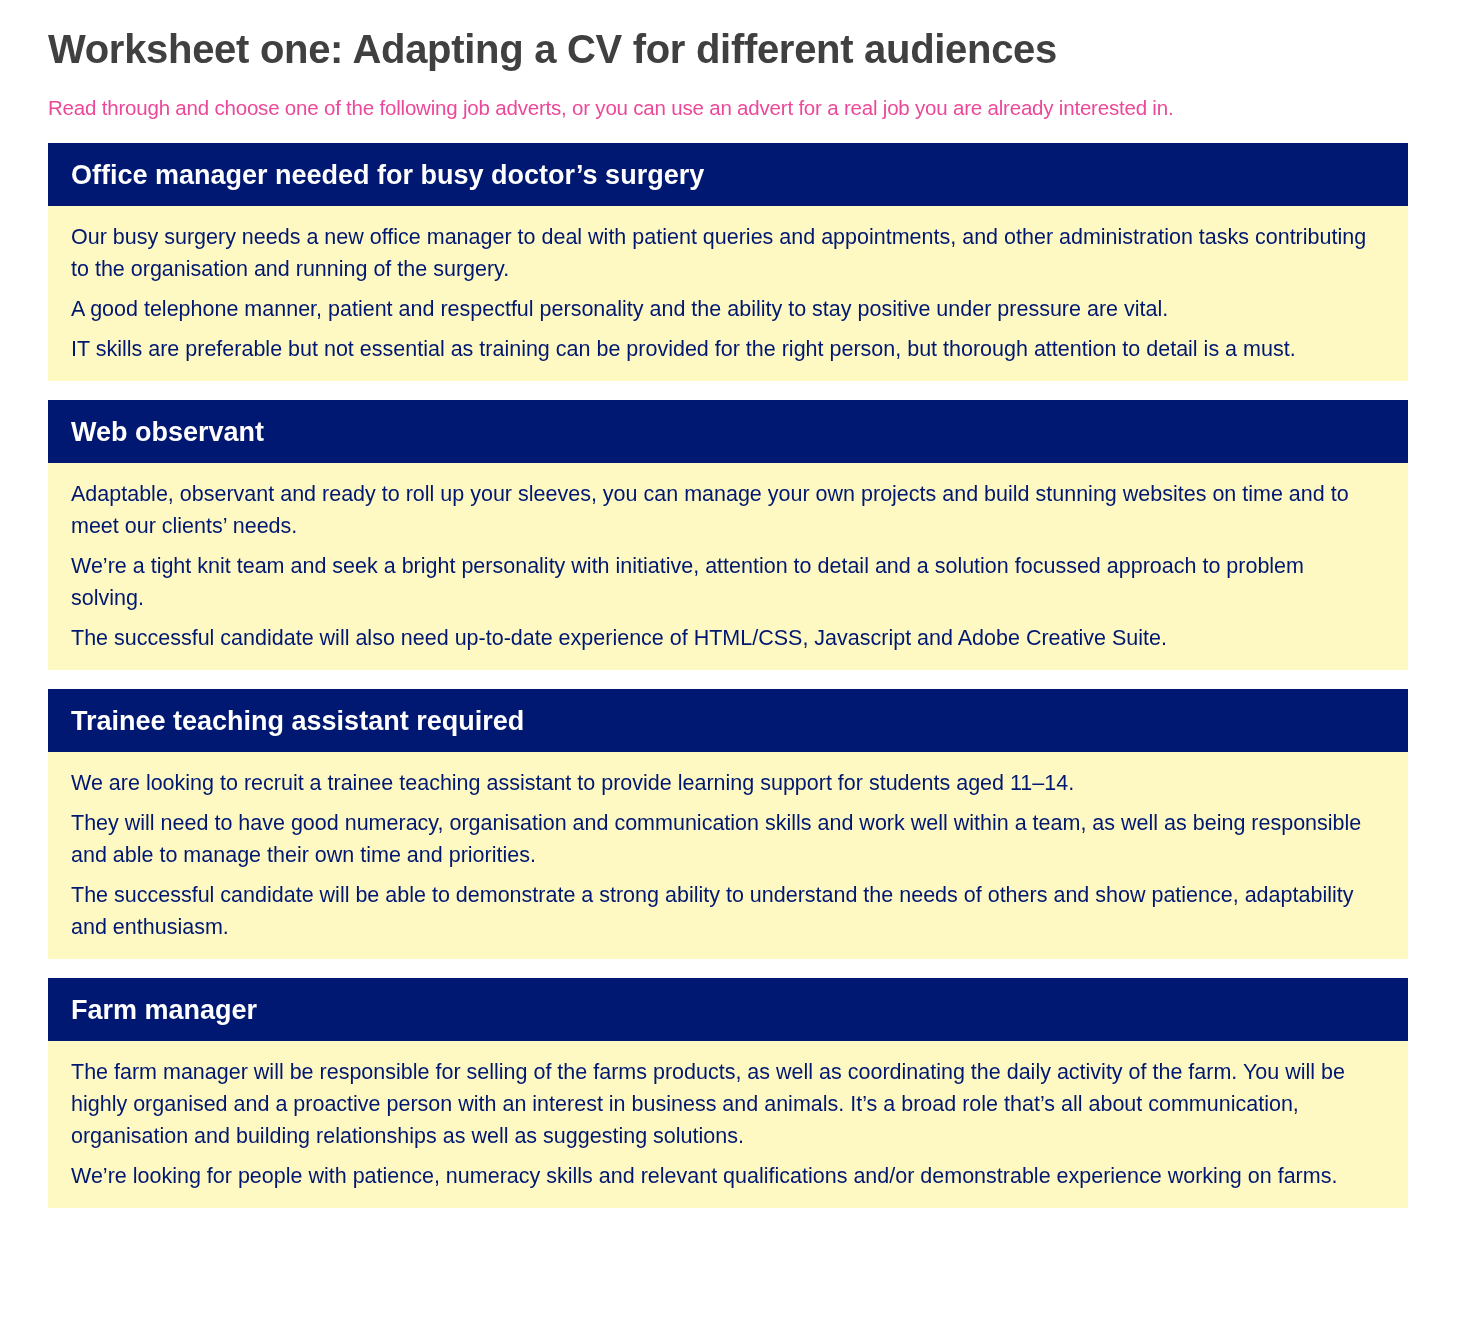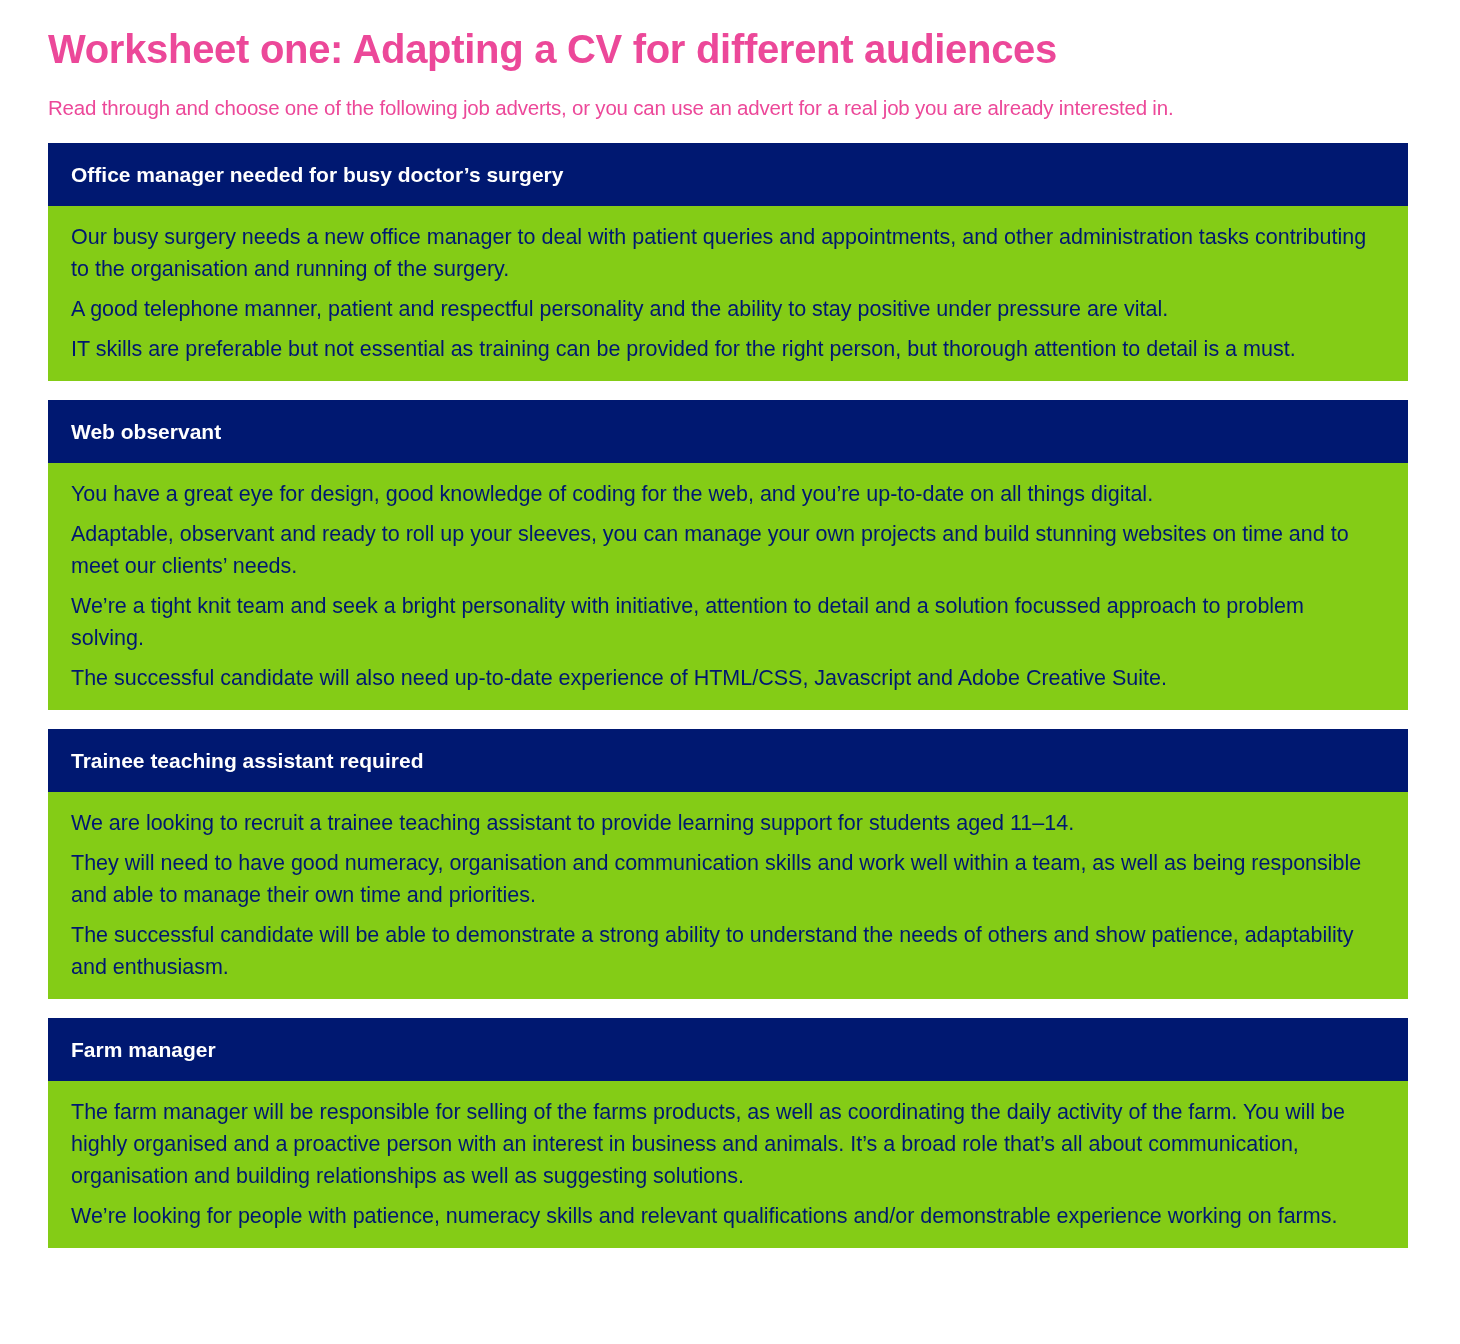"Worksheet one: Adapting a CV" h1 { color: #ec4899 -> #404040 }
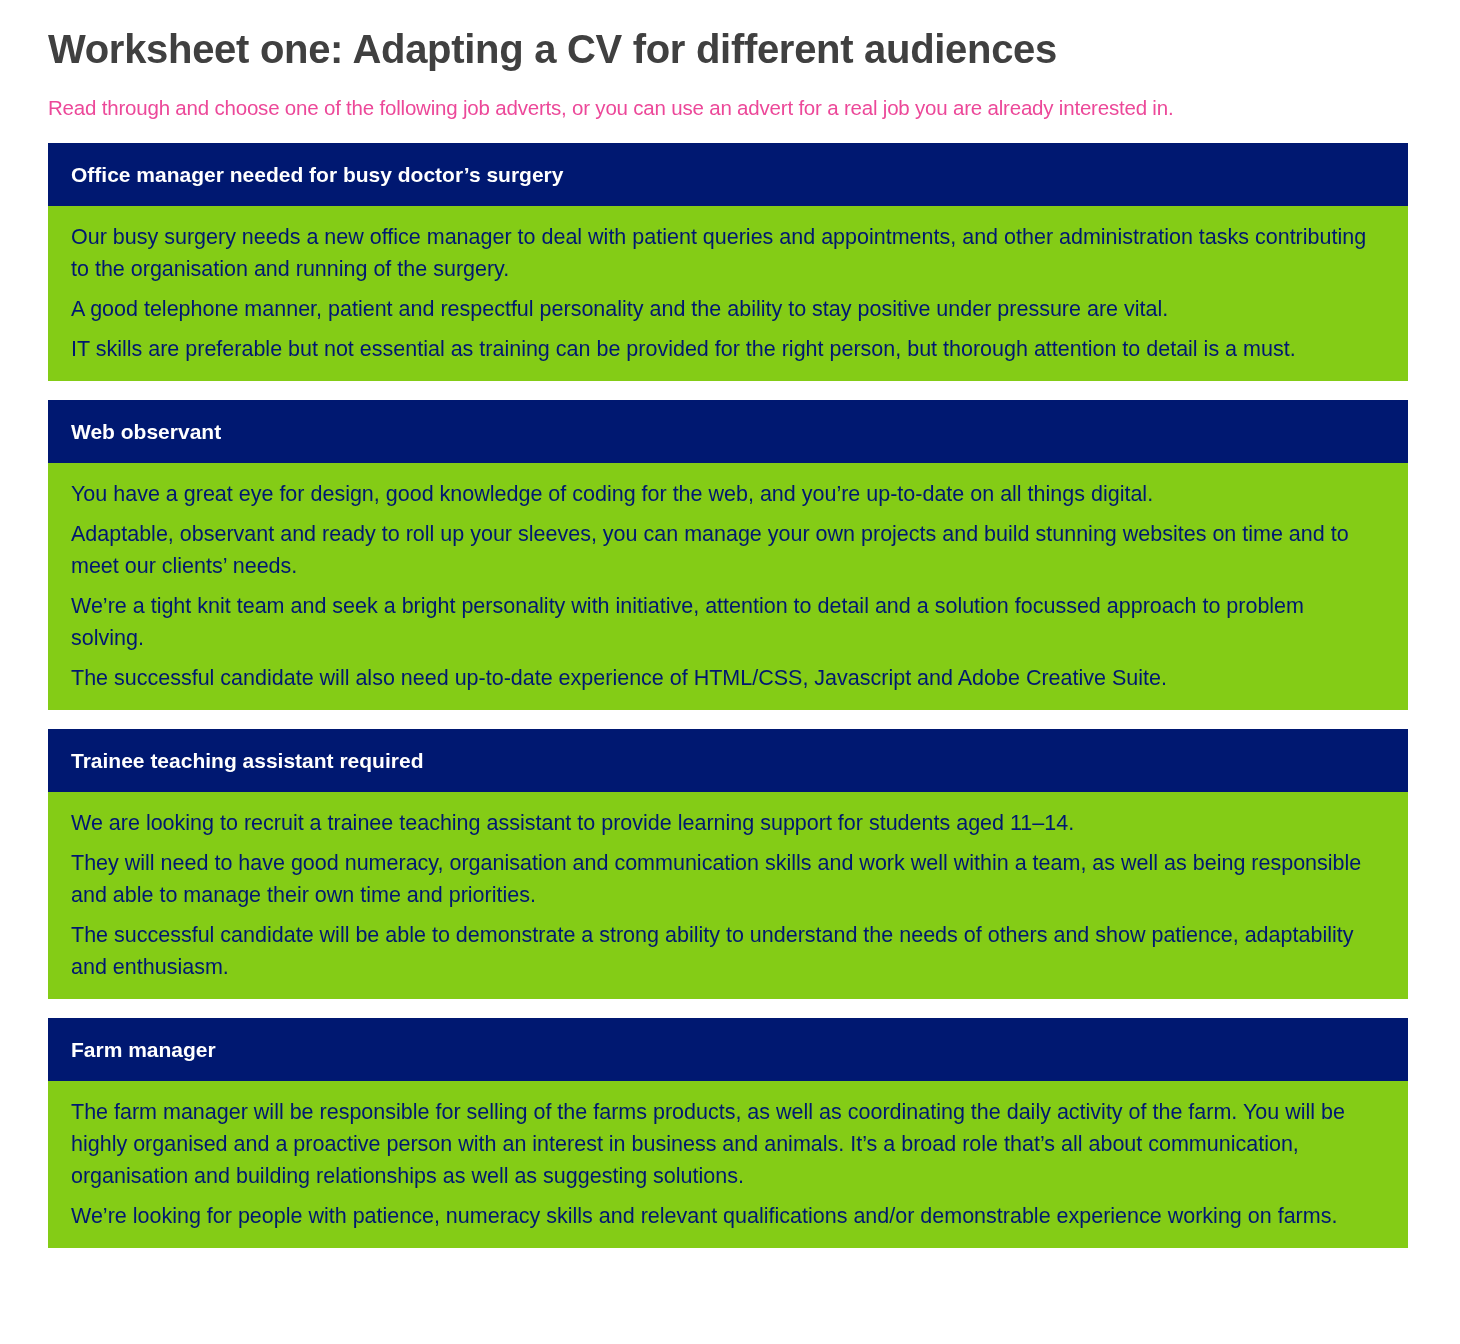"Office manager needed for busy" .card-header { font-size: 21px -> 27px }
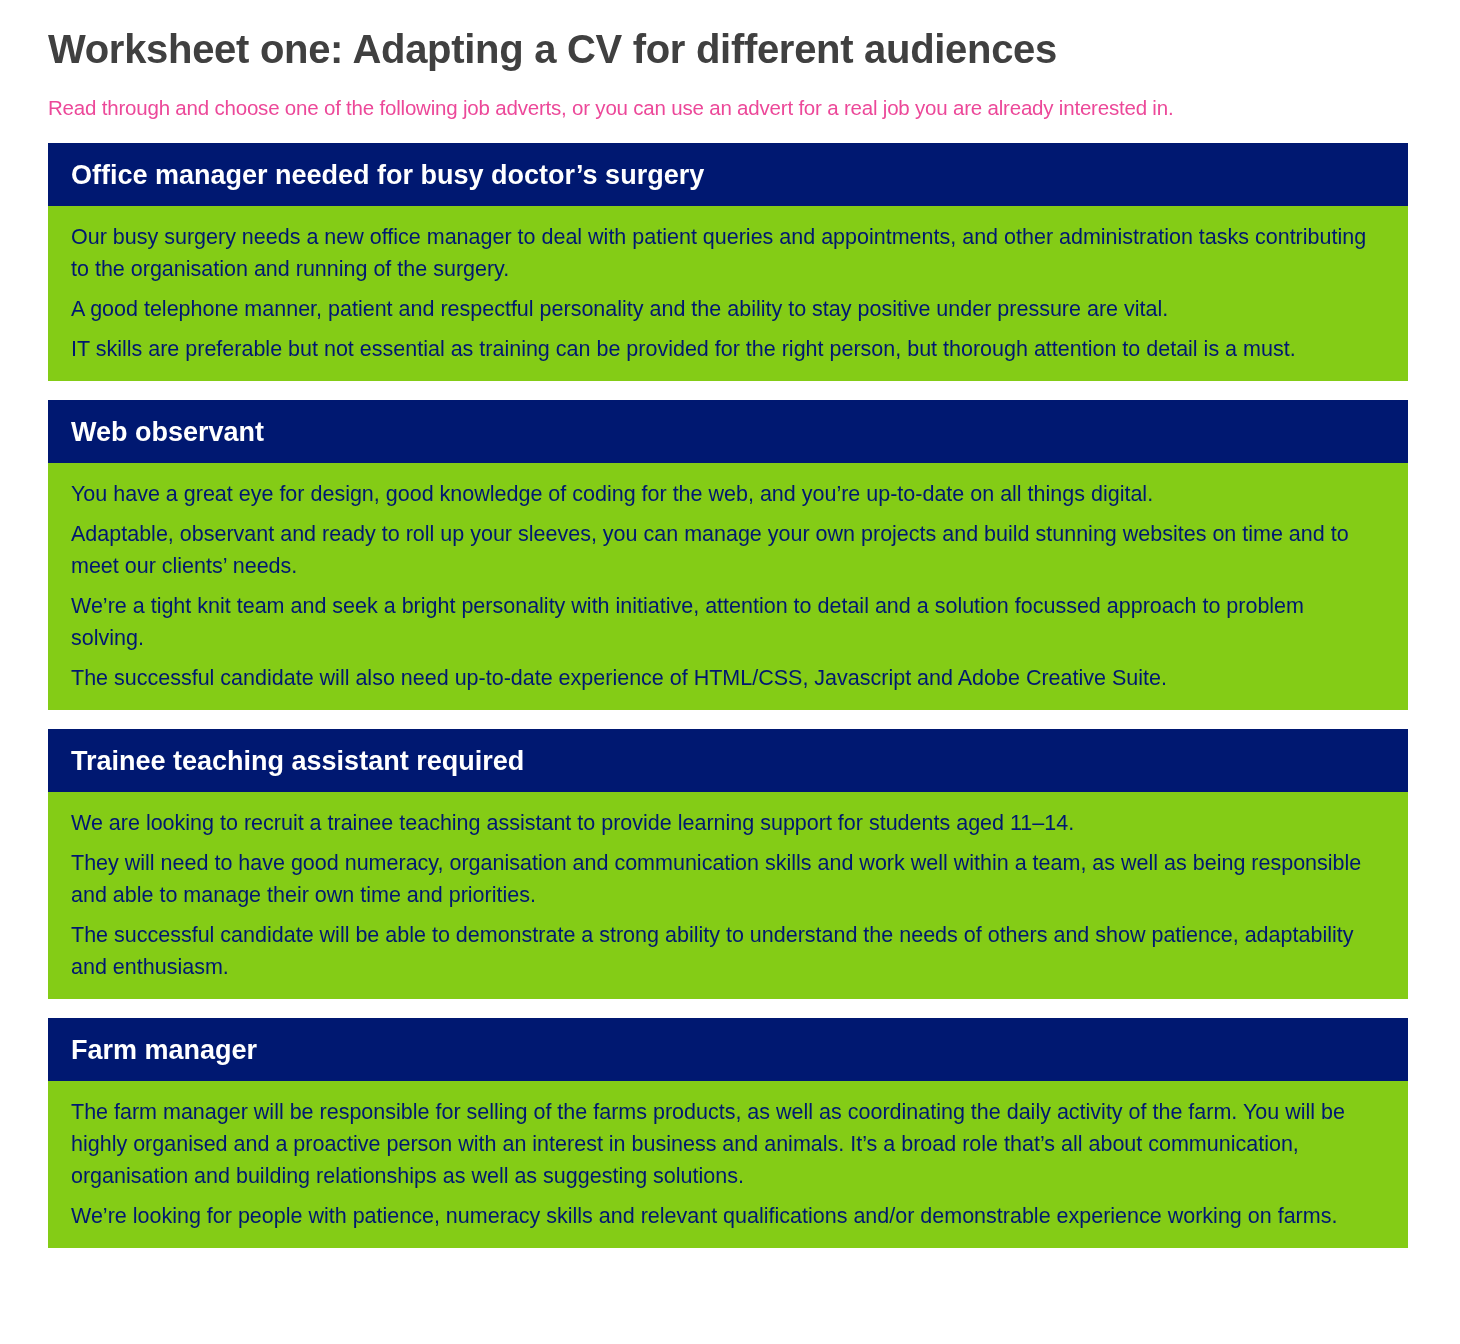"Our busy surgery needs a" .card-body { background: #84cc16 -> #fef9c3 }
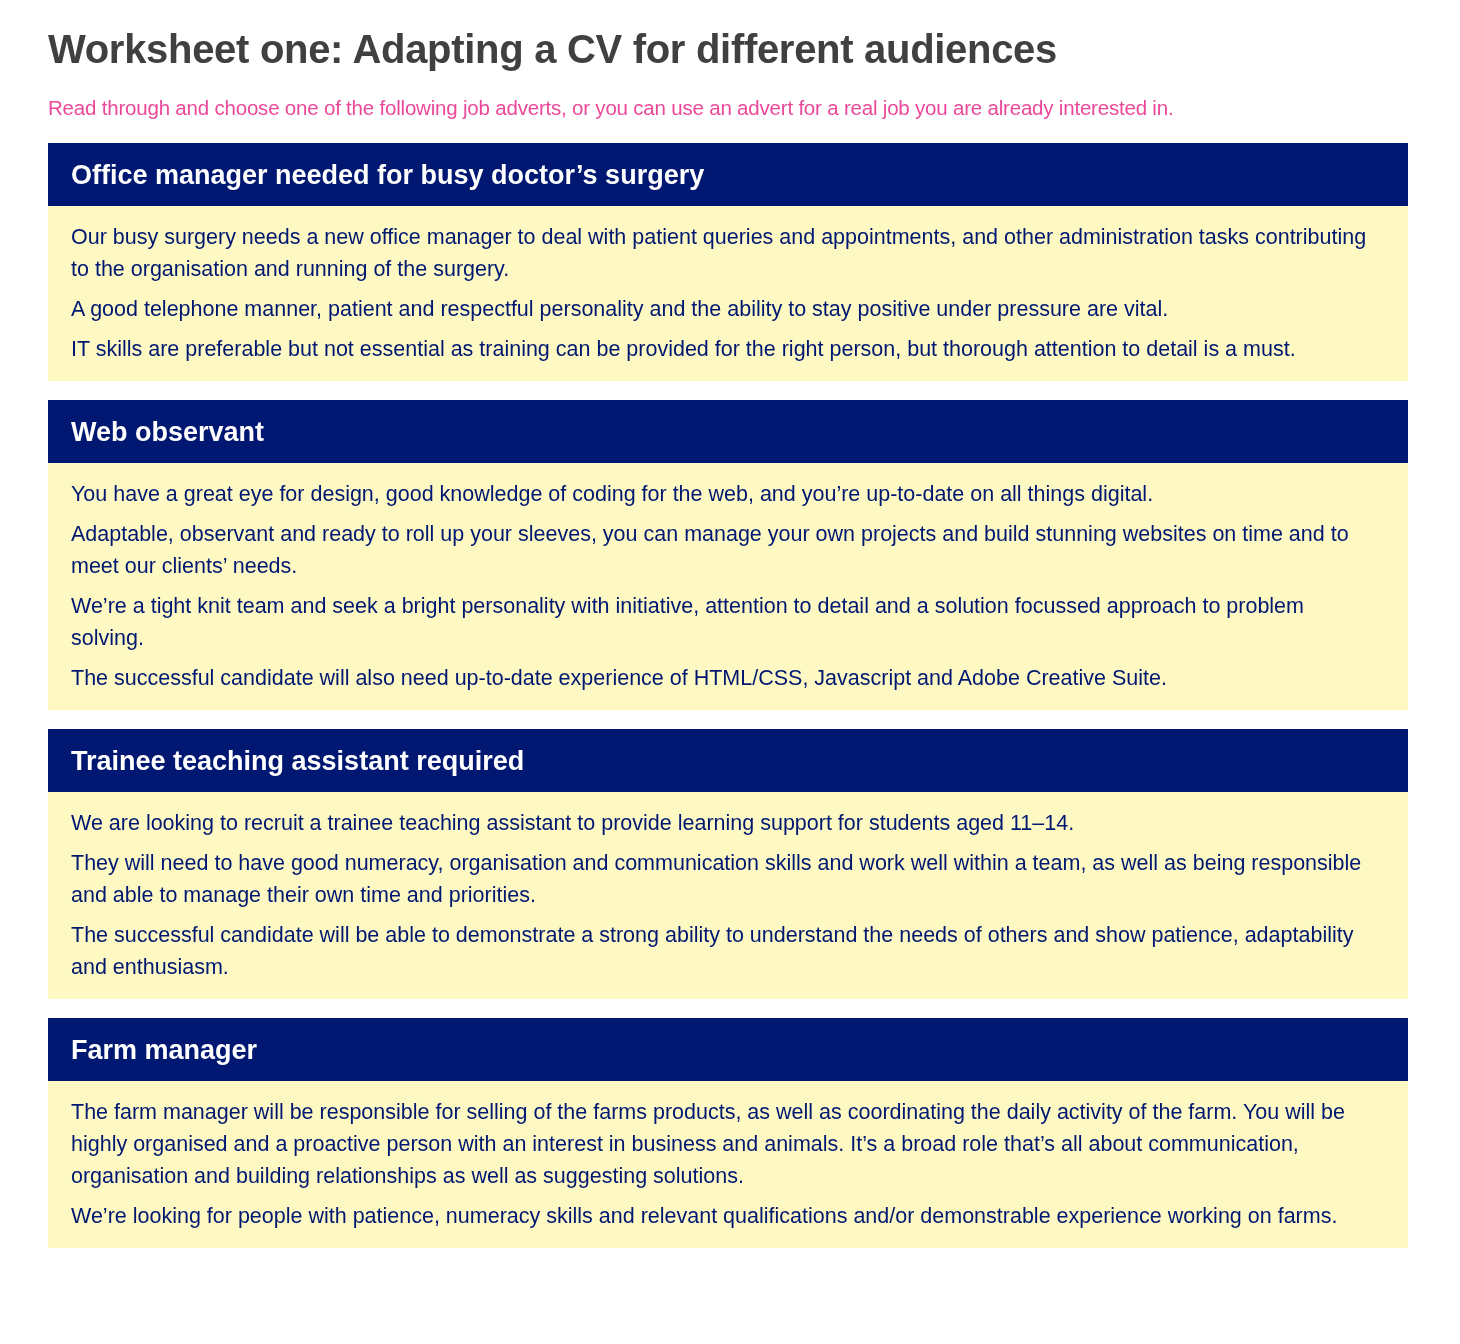"You have a great eye" p { html: <p>You have a great eye for design, good knowledge of coding for the web, and you’re up-to-date on all things digital.</p> -> none }
